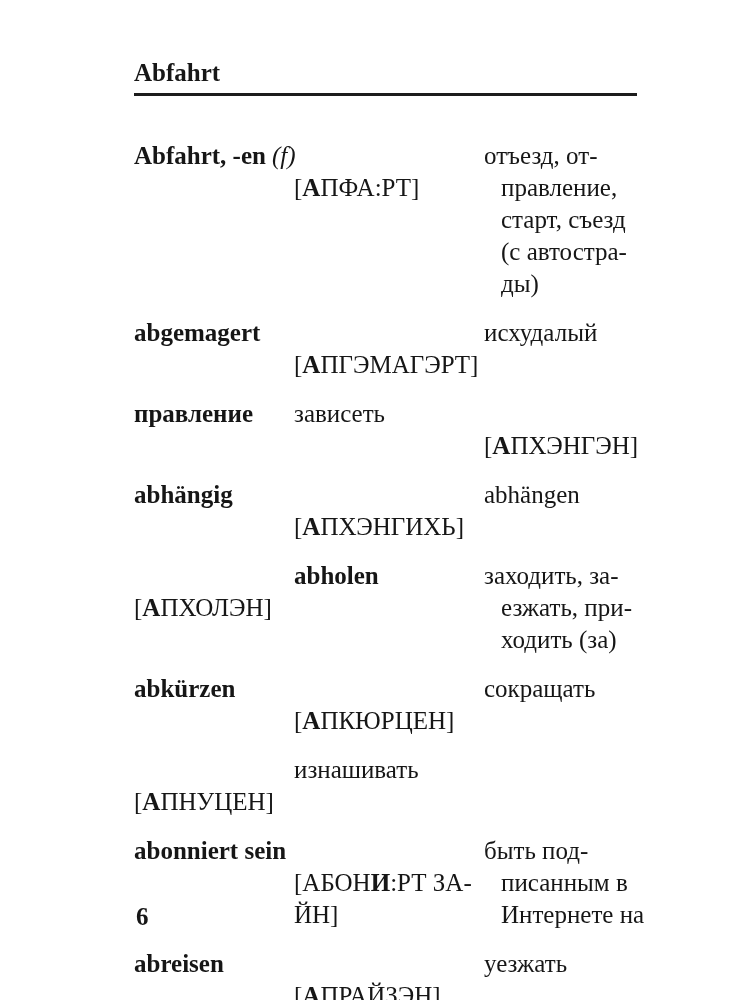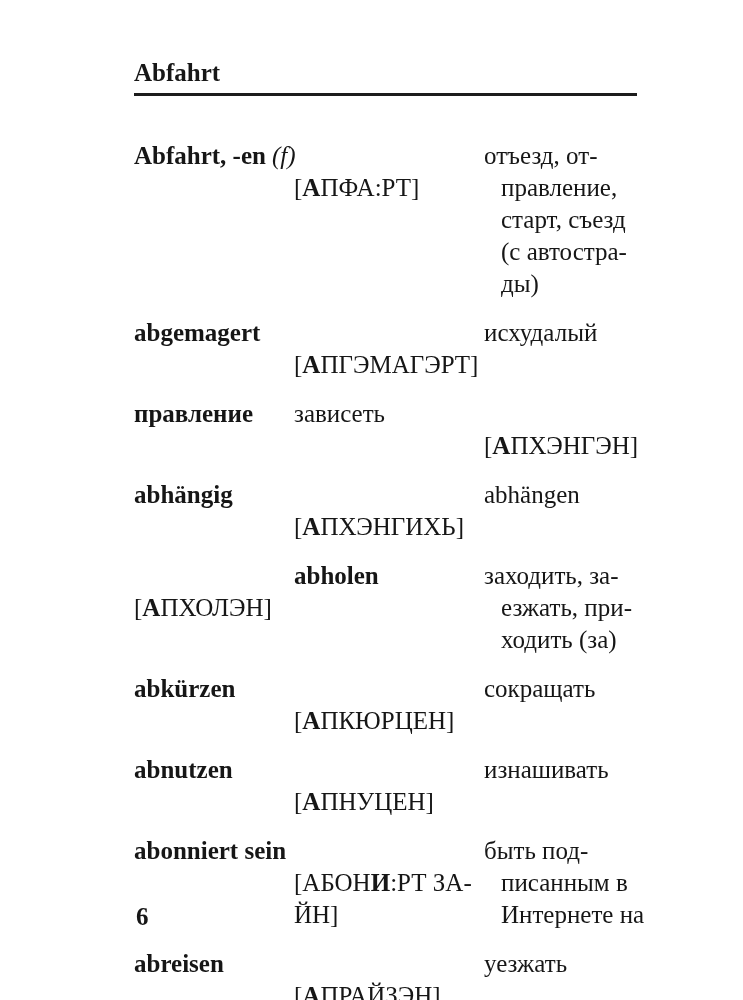"abnutzen" div.col { html: <div> <span>abnutzen</span> </div> -> none }
